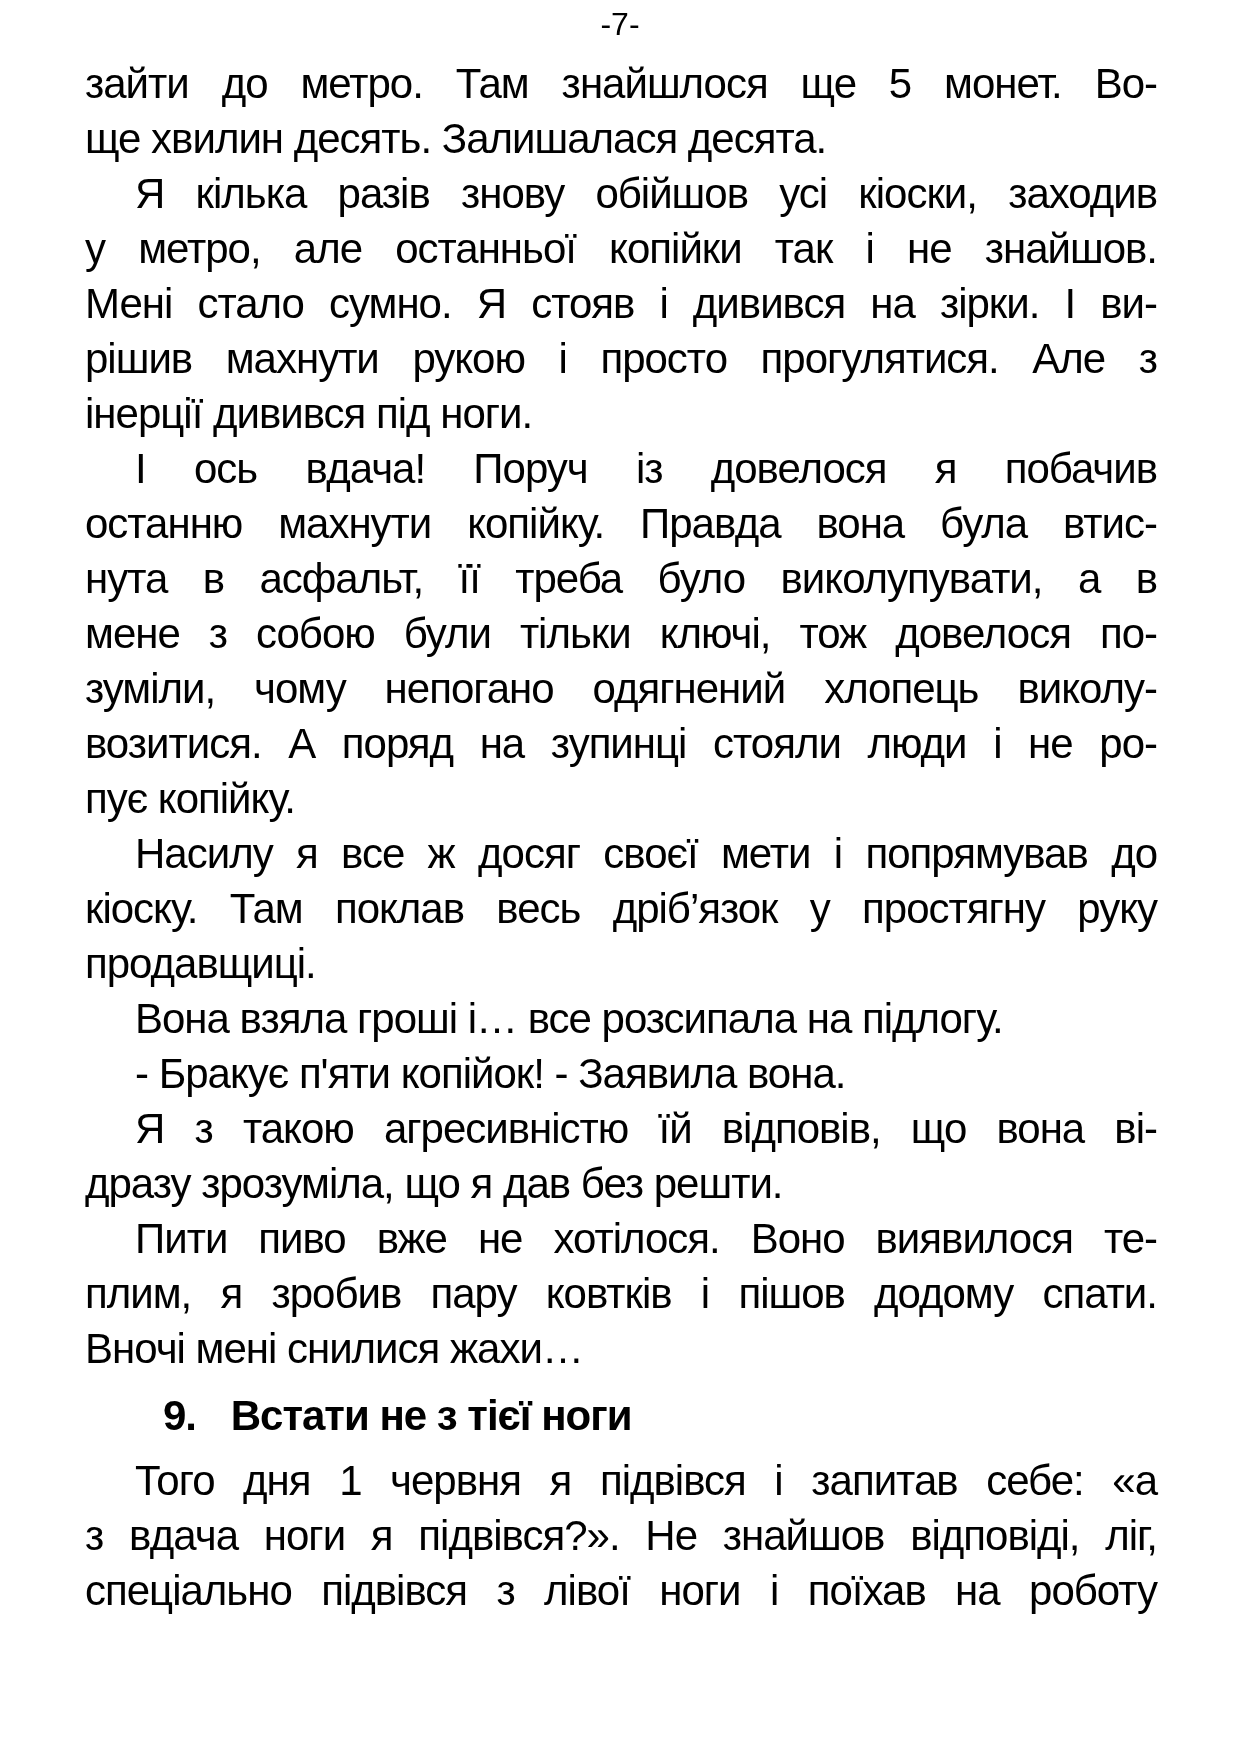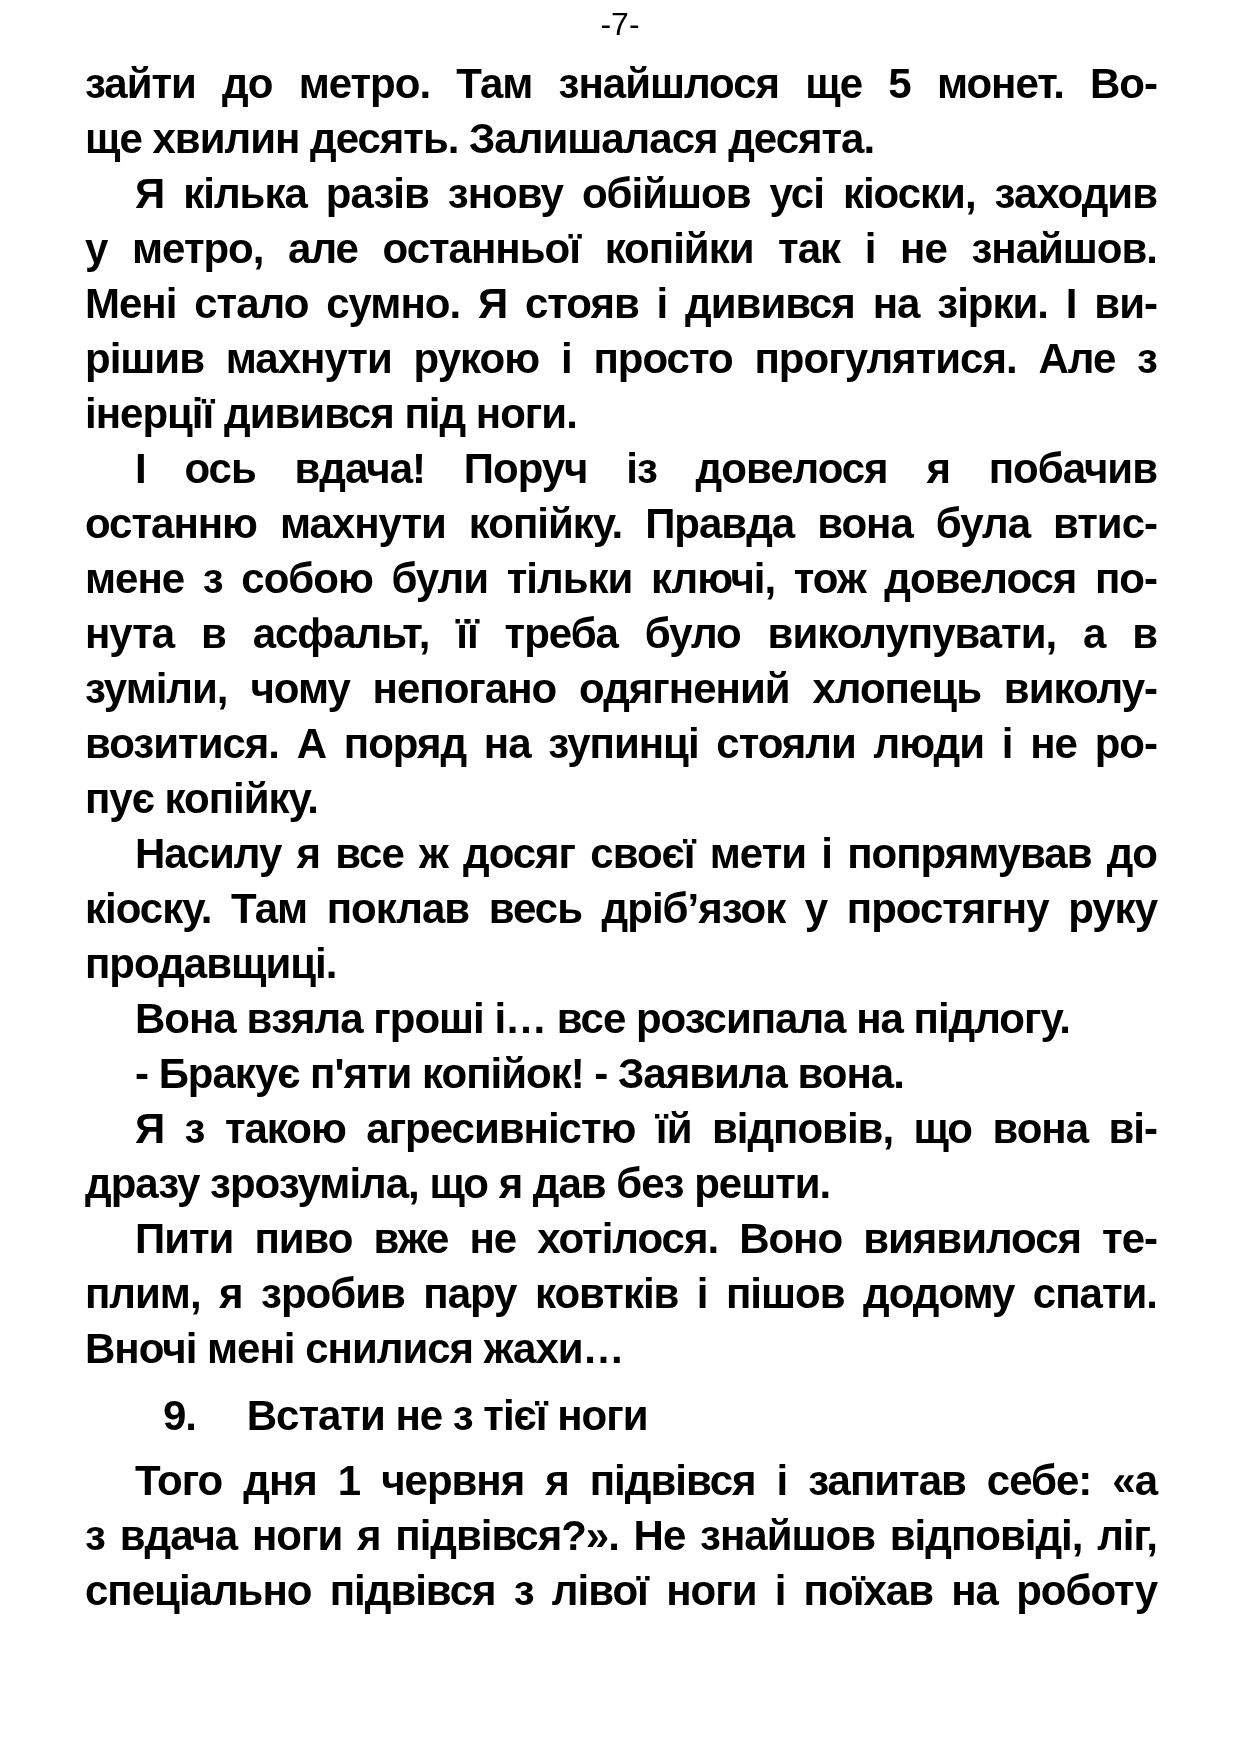"зайти до метро. Там знайшлося" .ln { font-weight: bold -> none }
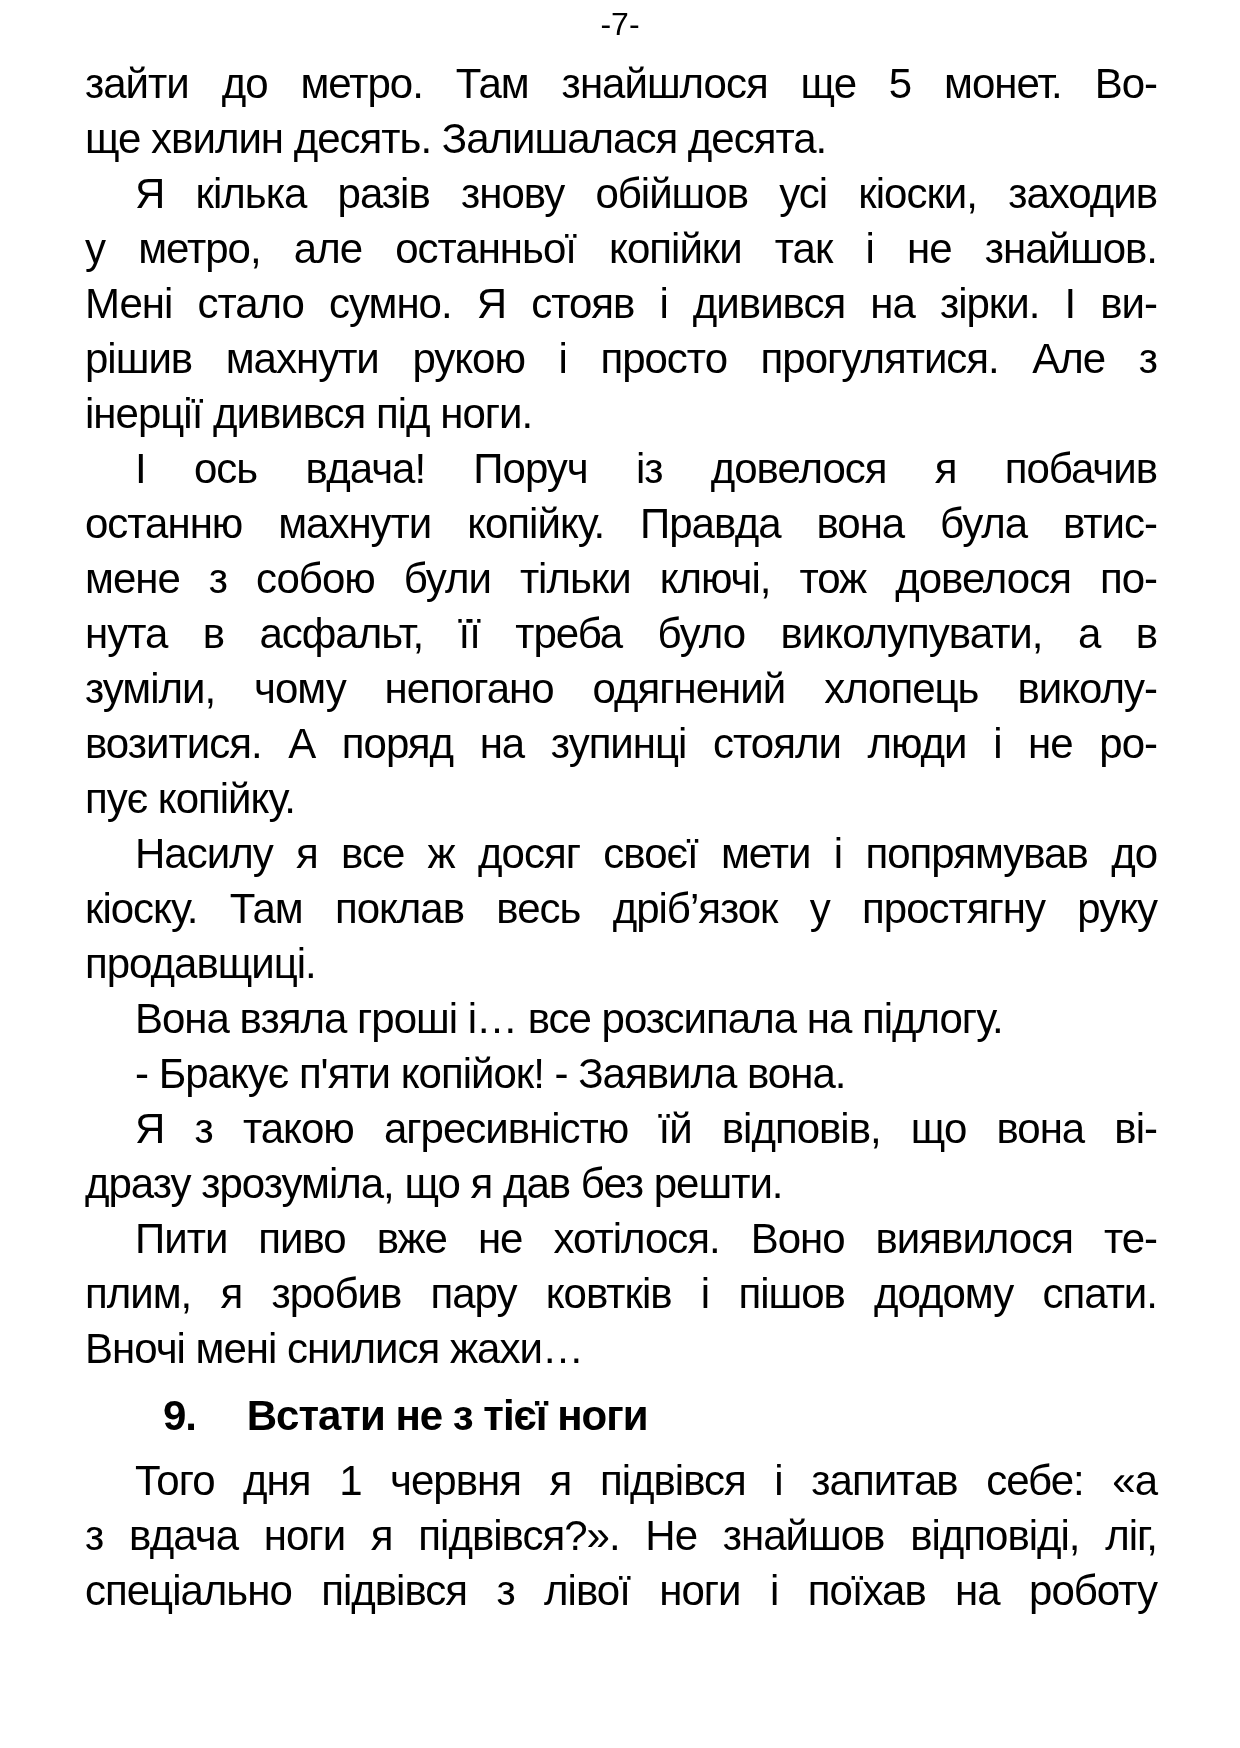"мене з собою були тільки" span.ln { order: before "нута в асфальт, її треба" -> after "нута в асфальт, її треба" }
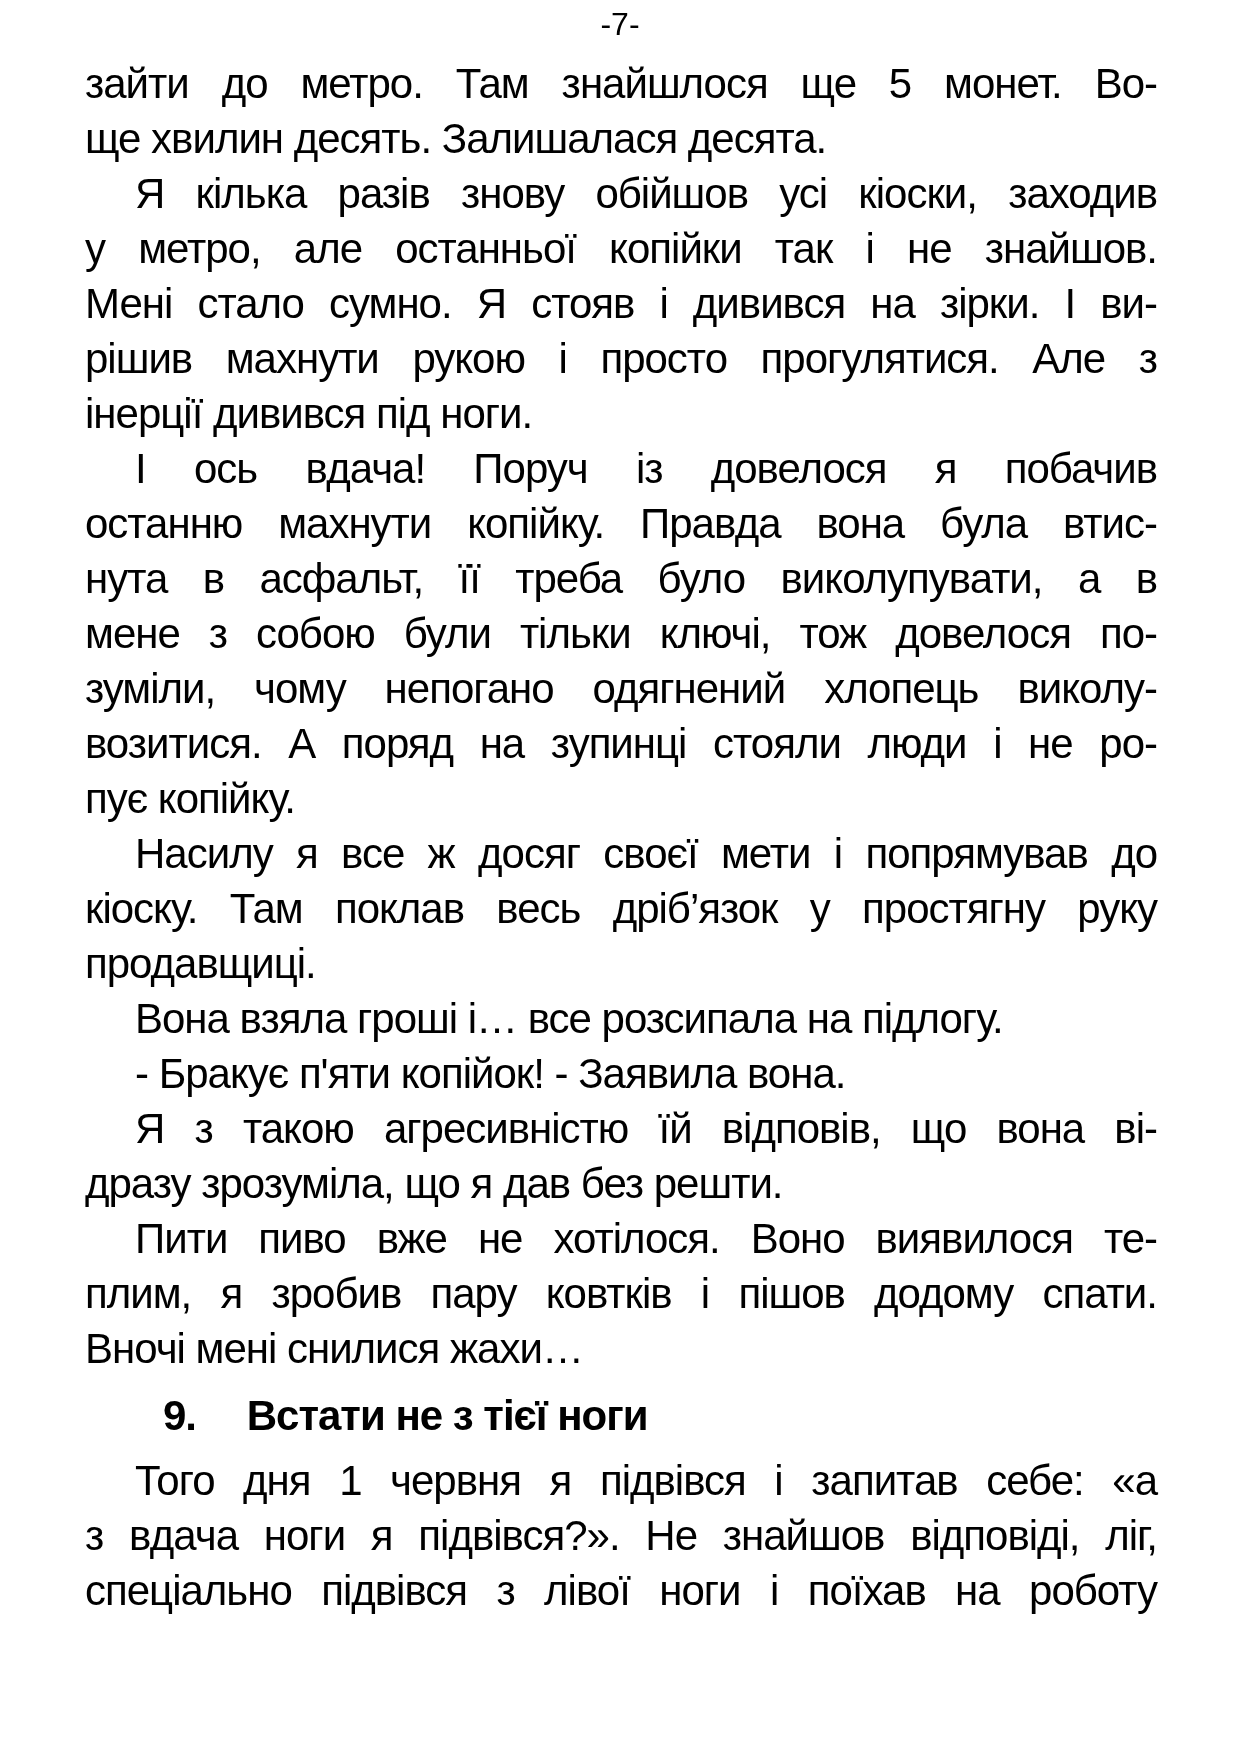"Встати не з тієї ноги" .h-title { margin-left: 40px -> 24px }
